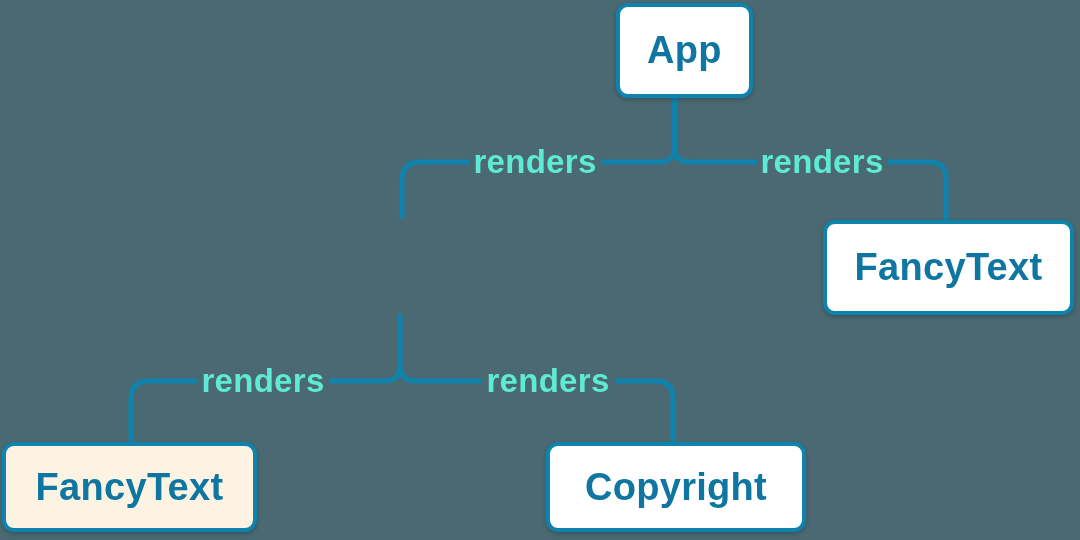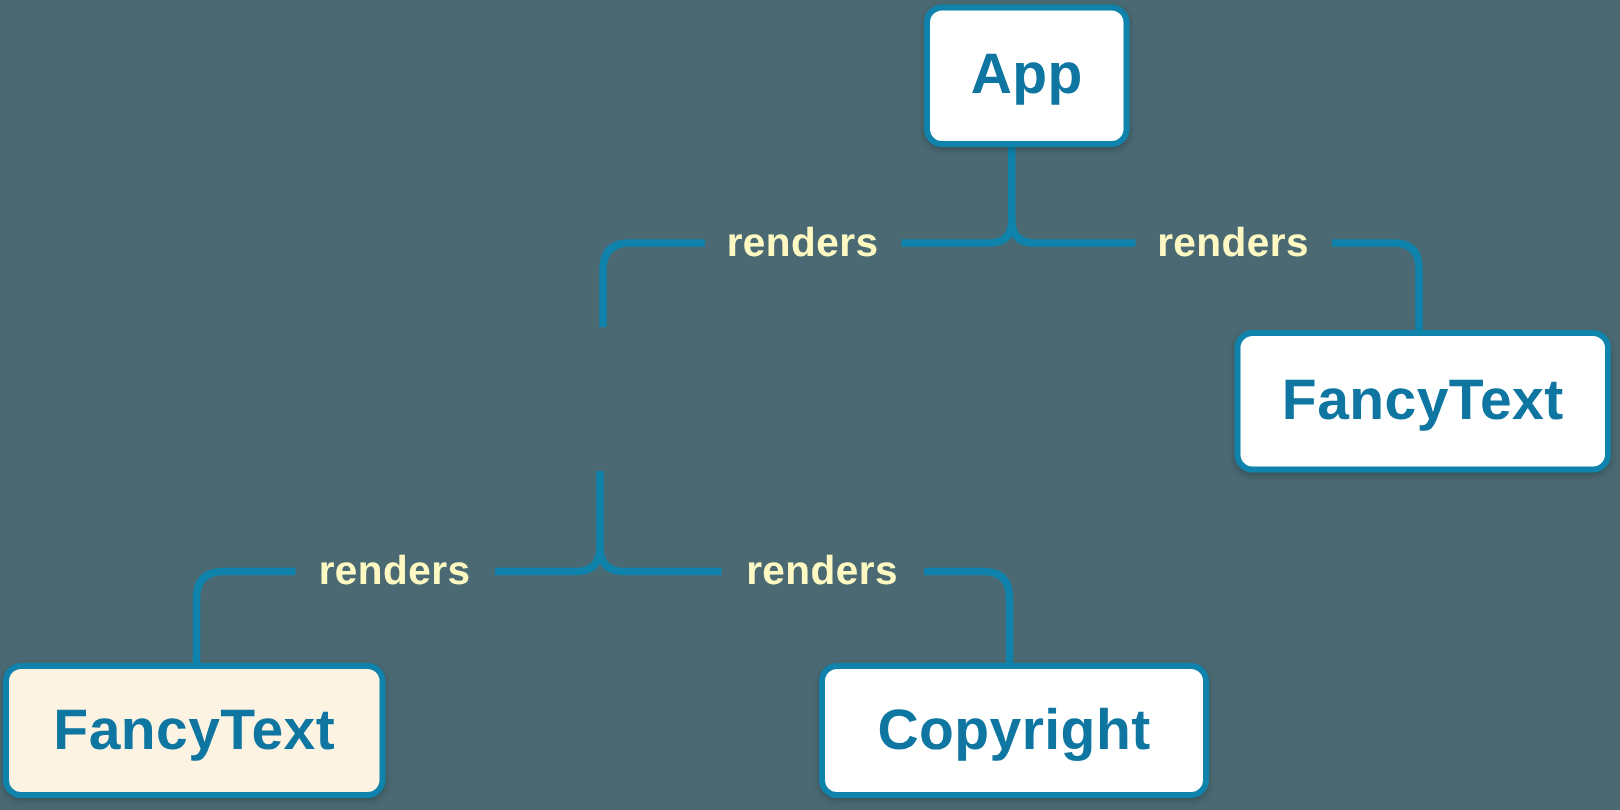"renders" .edge-label { color: #fef9c3 -> #5eead4; font-size: 27px -> 33px }
